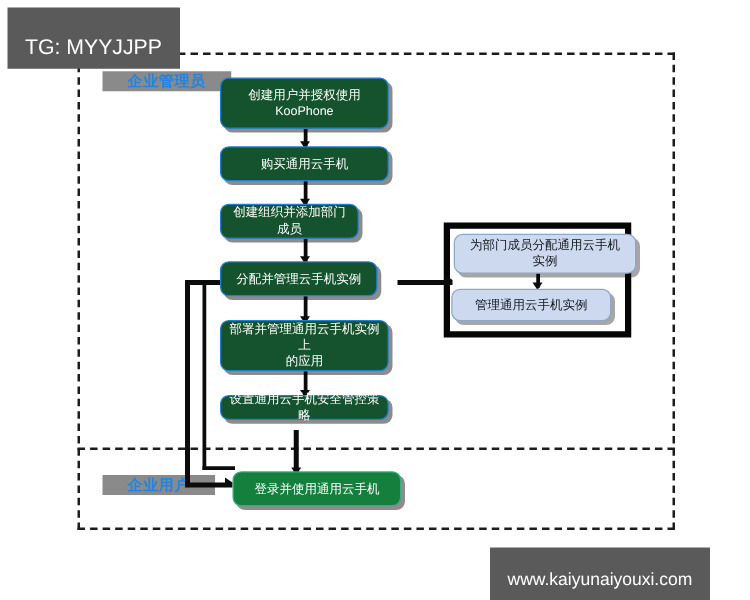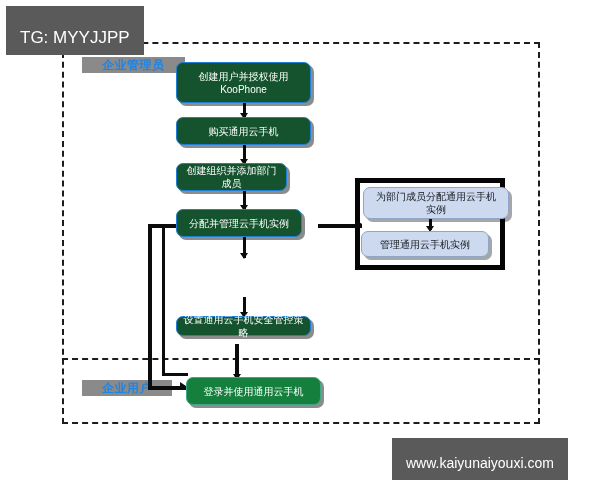"部署并管理通用云手机实例上" div.node { html: none -> <div>部署并管理通用云手机实例上 的应用</div> }
